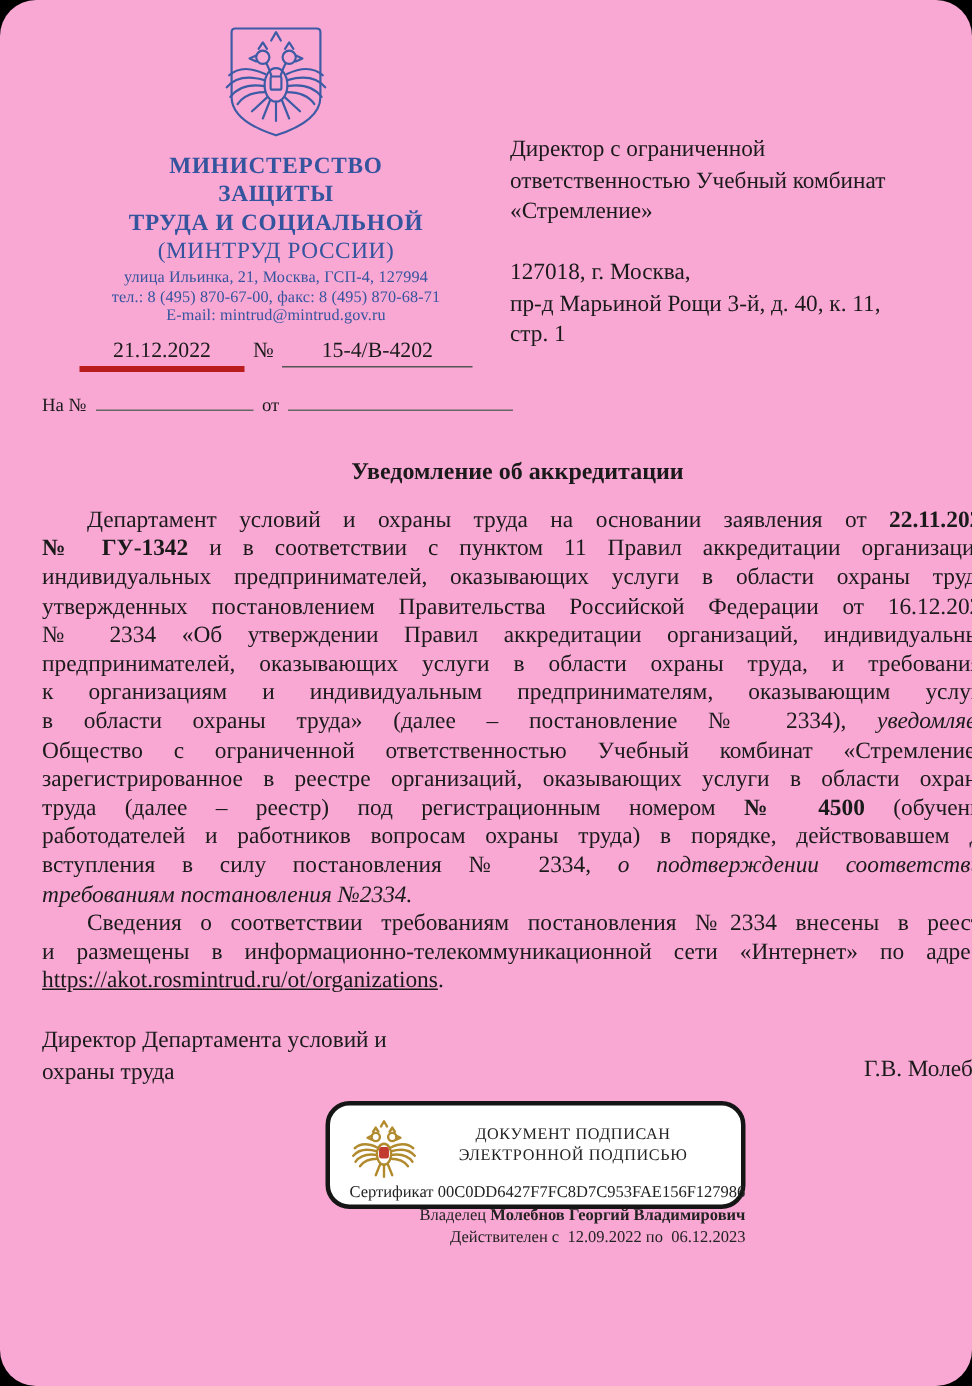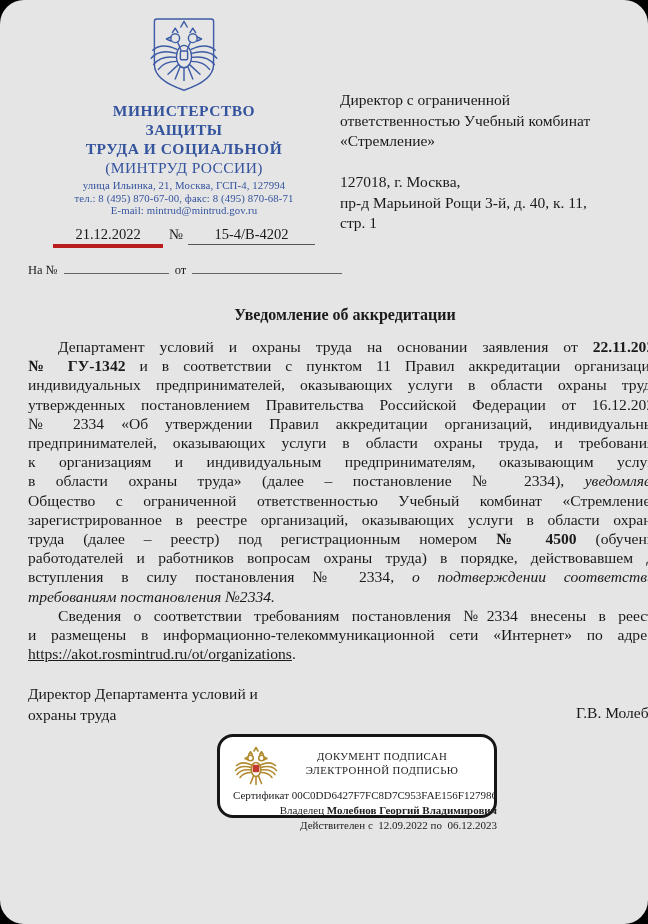"МИНИСТЕРСТВО" .page { background: #e5e5e5 -> #f9a8d4 }
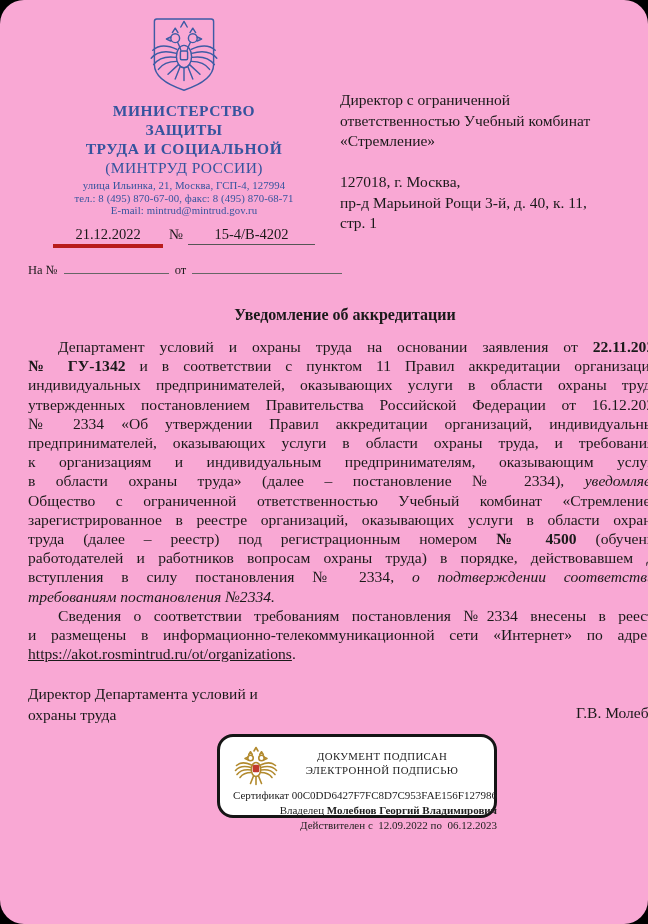"ДОКУМЕНТ ПОДПИСАН" .stamp { height: 84px -> 72px }
